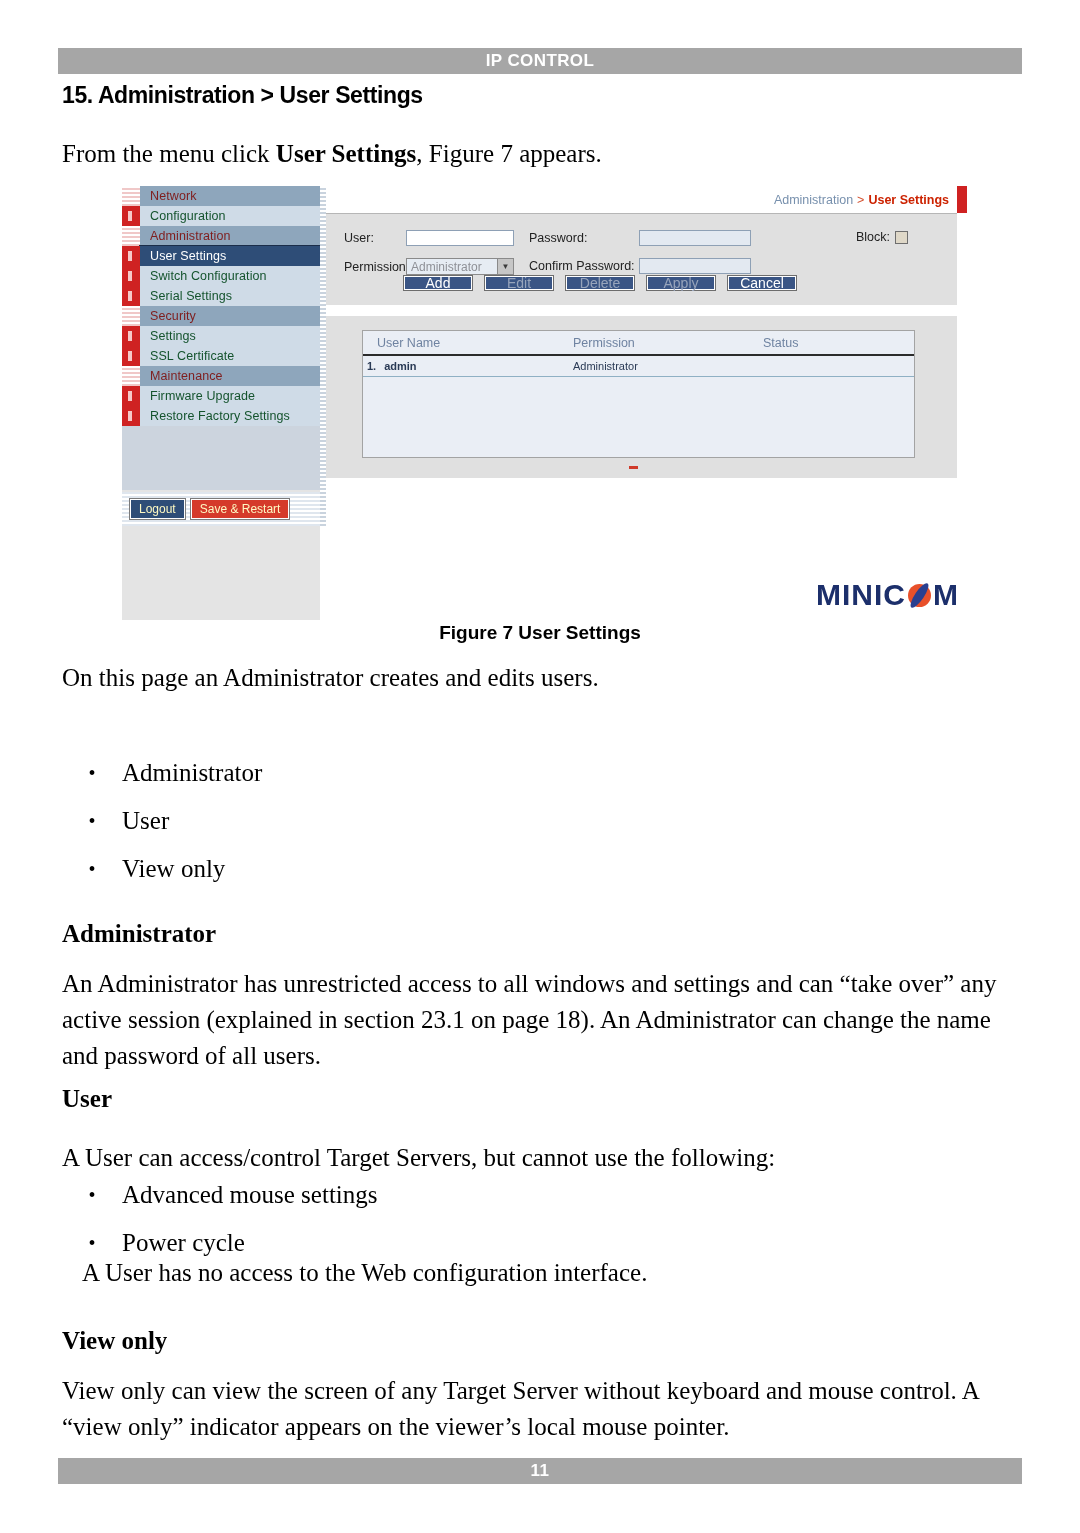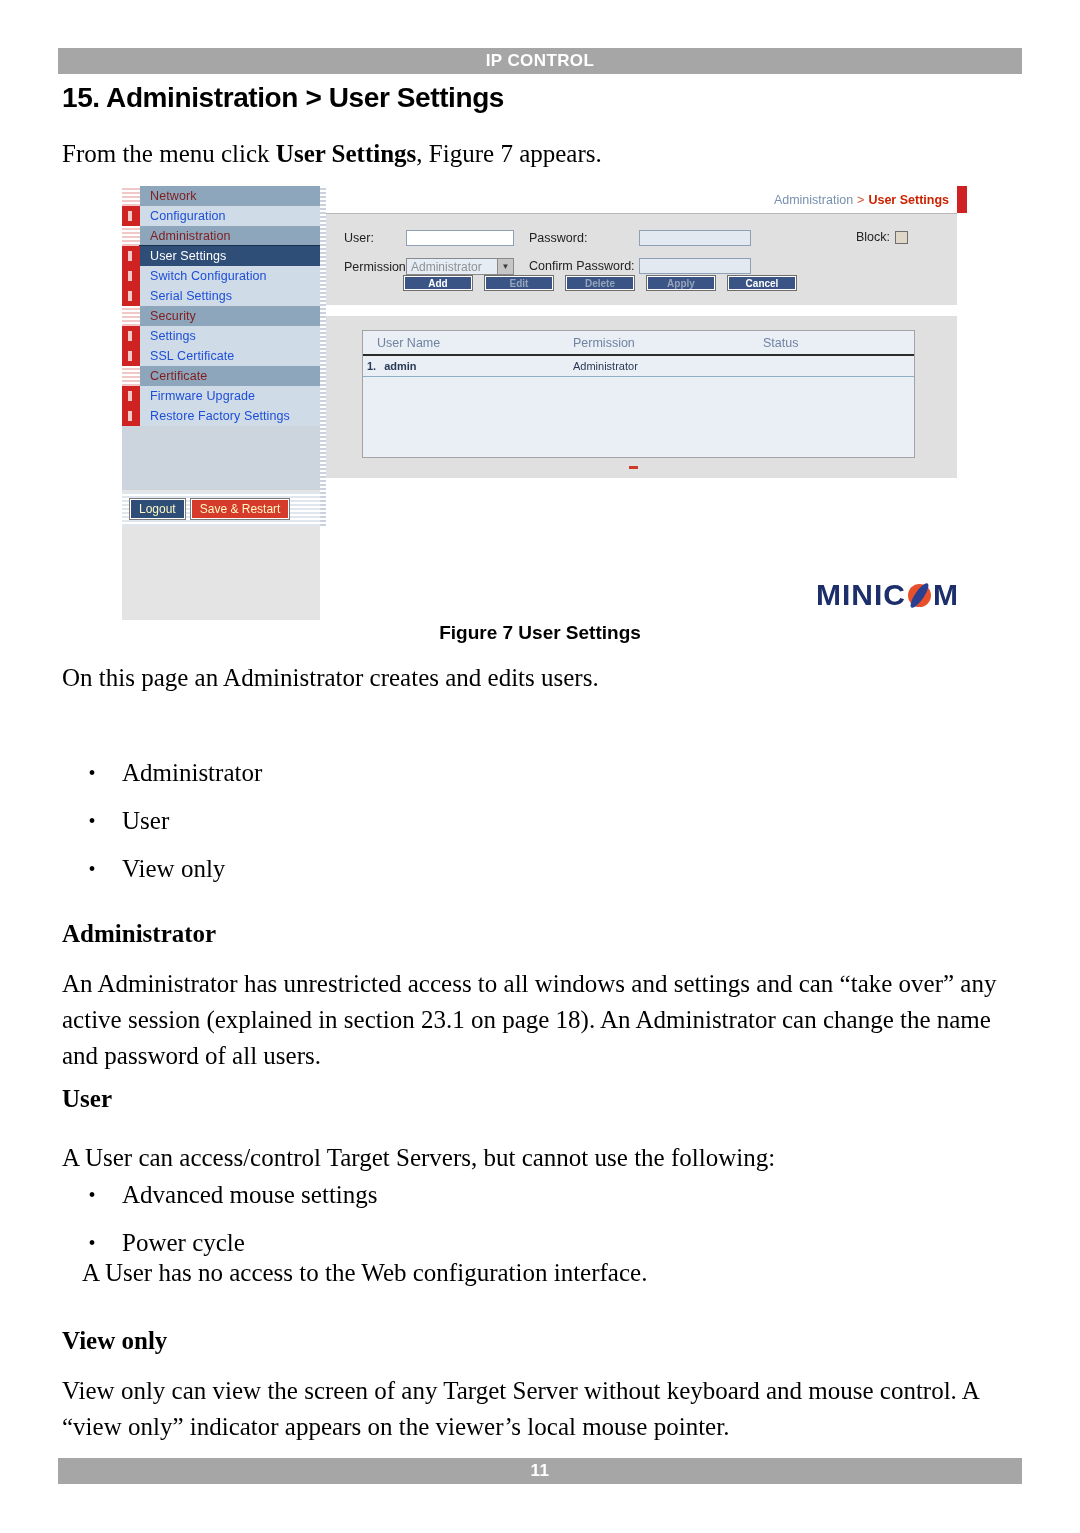"15. Administration > User Settings" .section-title { font-size: 28px -> 23px }
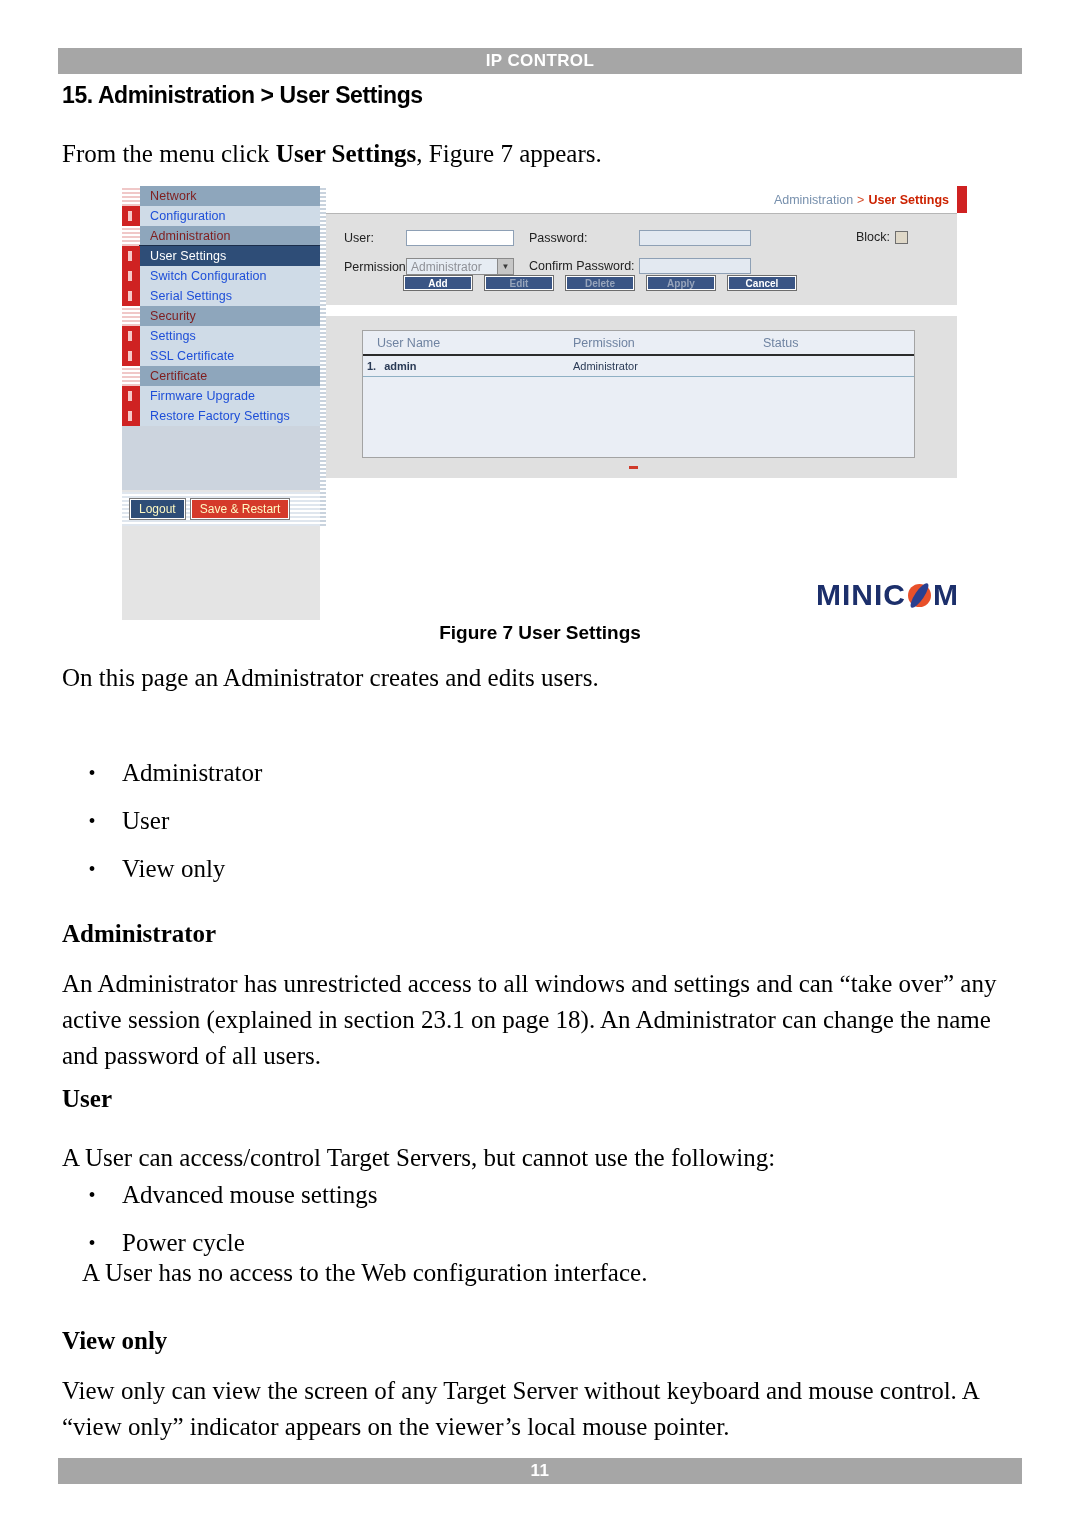"Configuration" .nav-row.item .nav-label { color: #1d4ed8 -> #14532d }
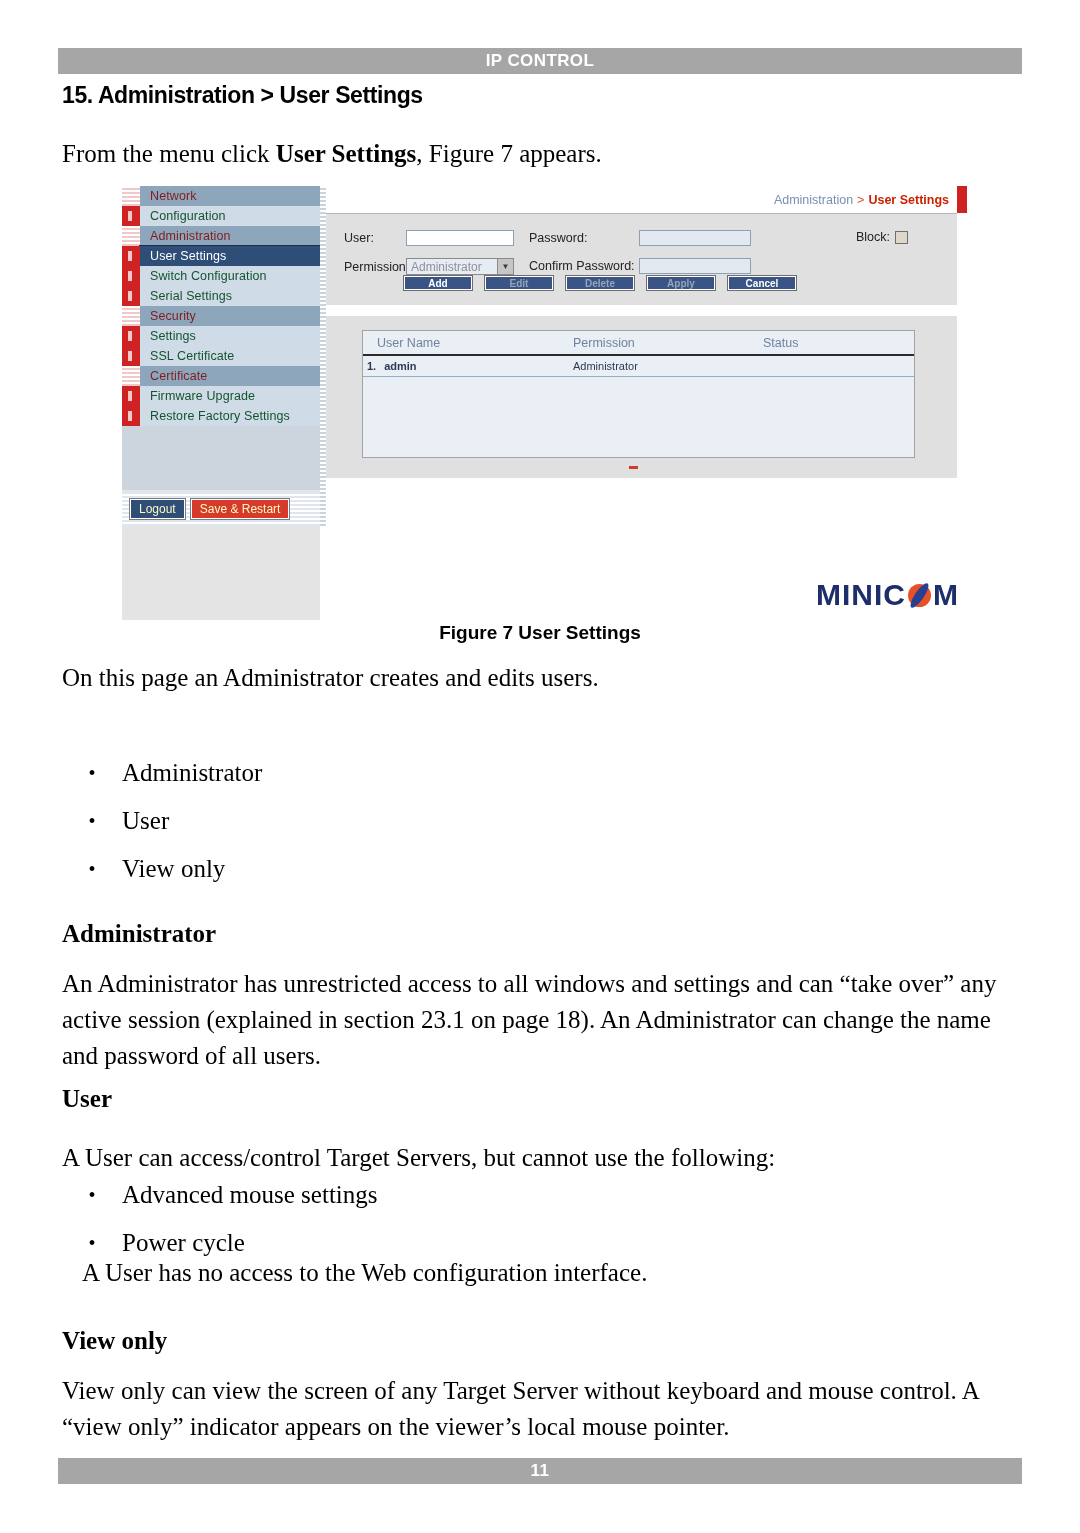"Add" .fbtn { font-size: 10px -> 14px; font-weight: bold -> normal }
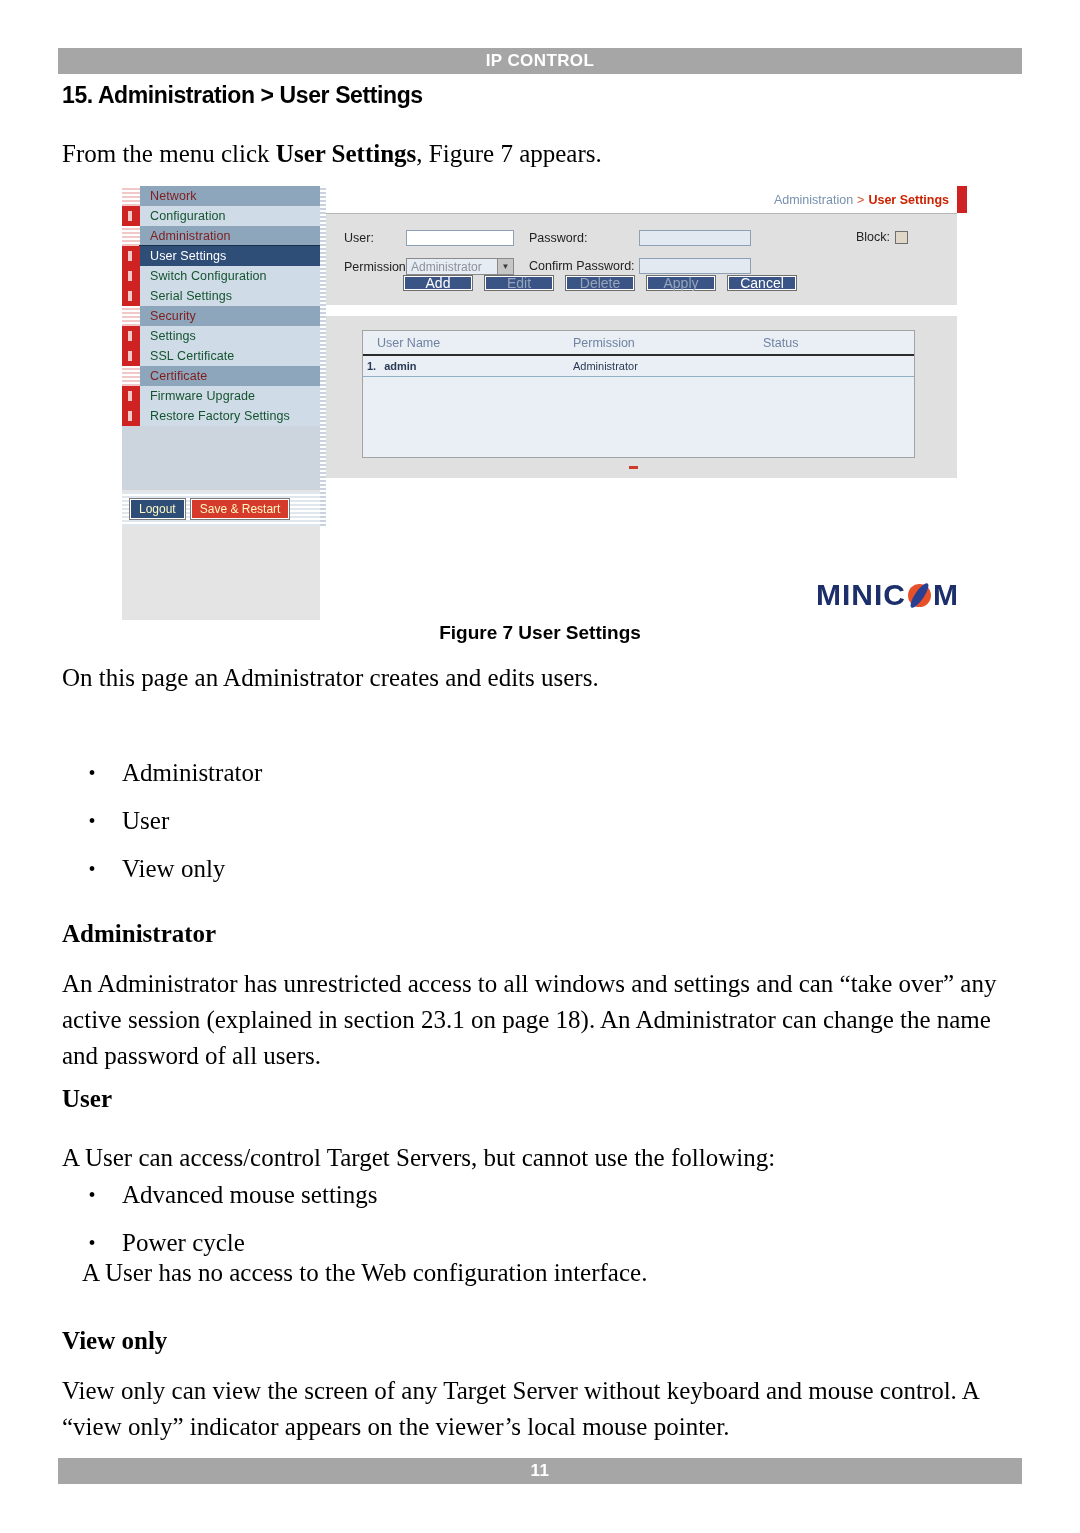"Certificate" div.nav-label { text: Certificate -> Maintenance }
